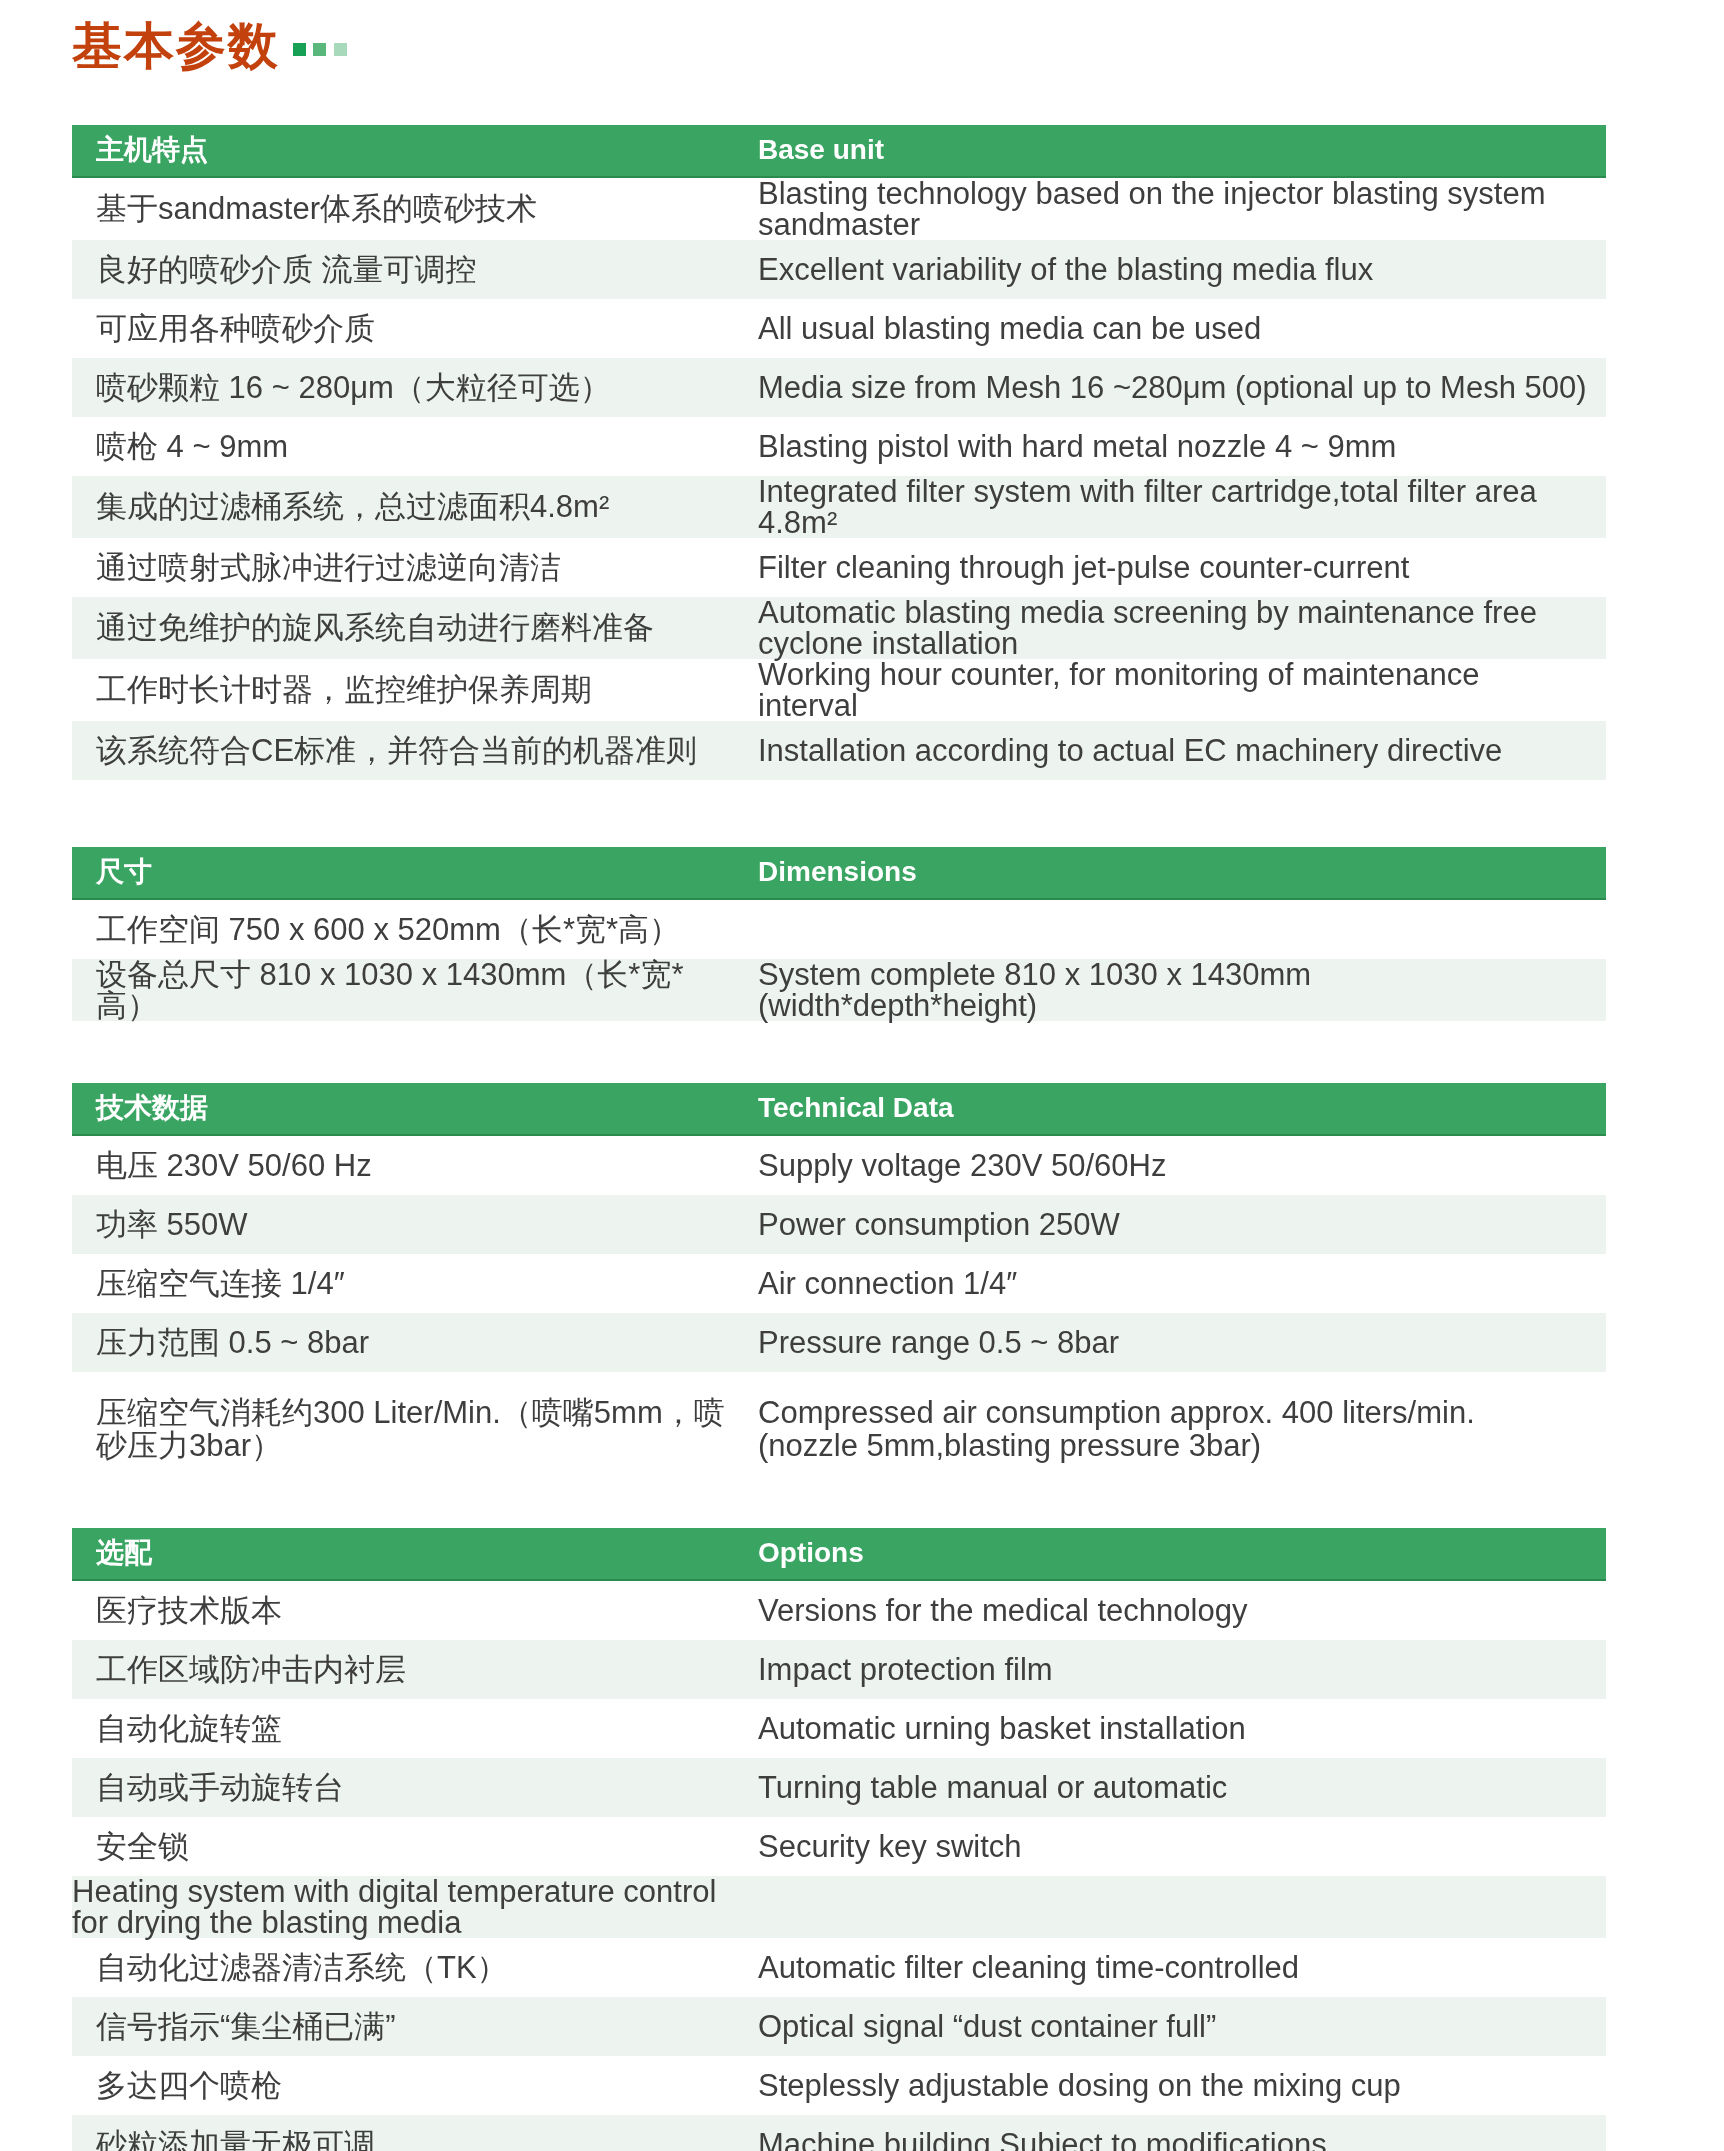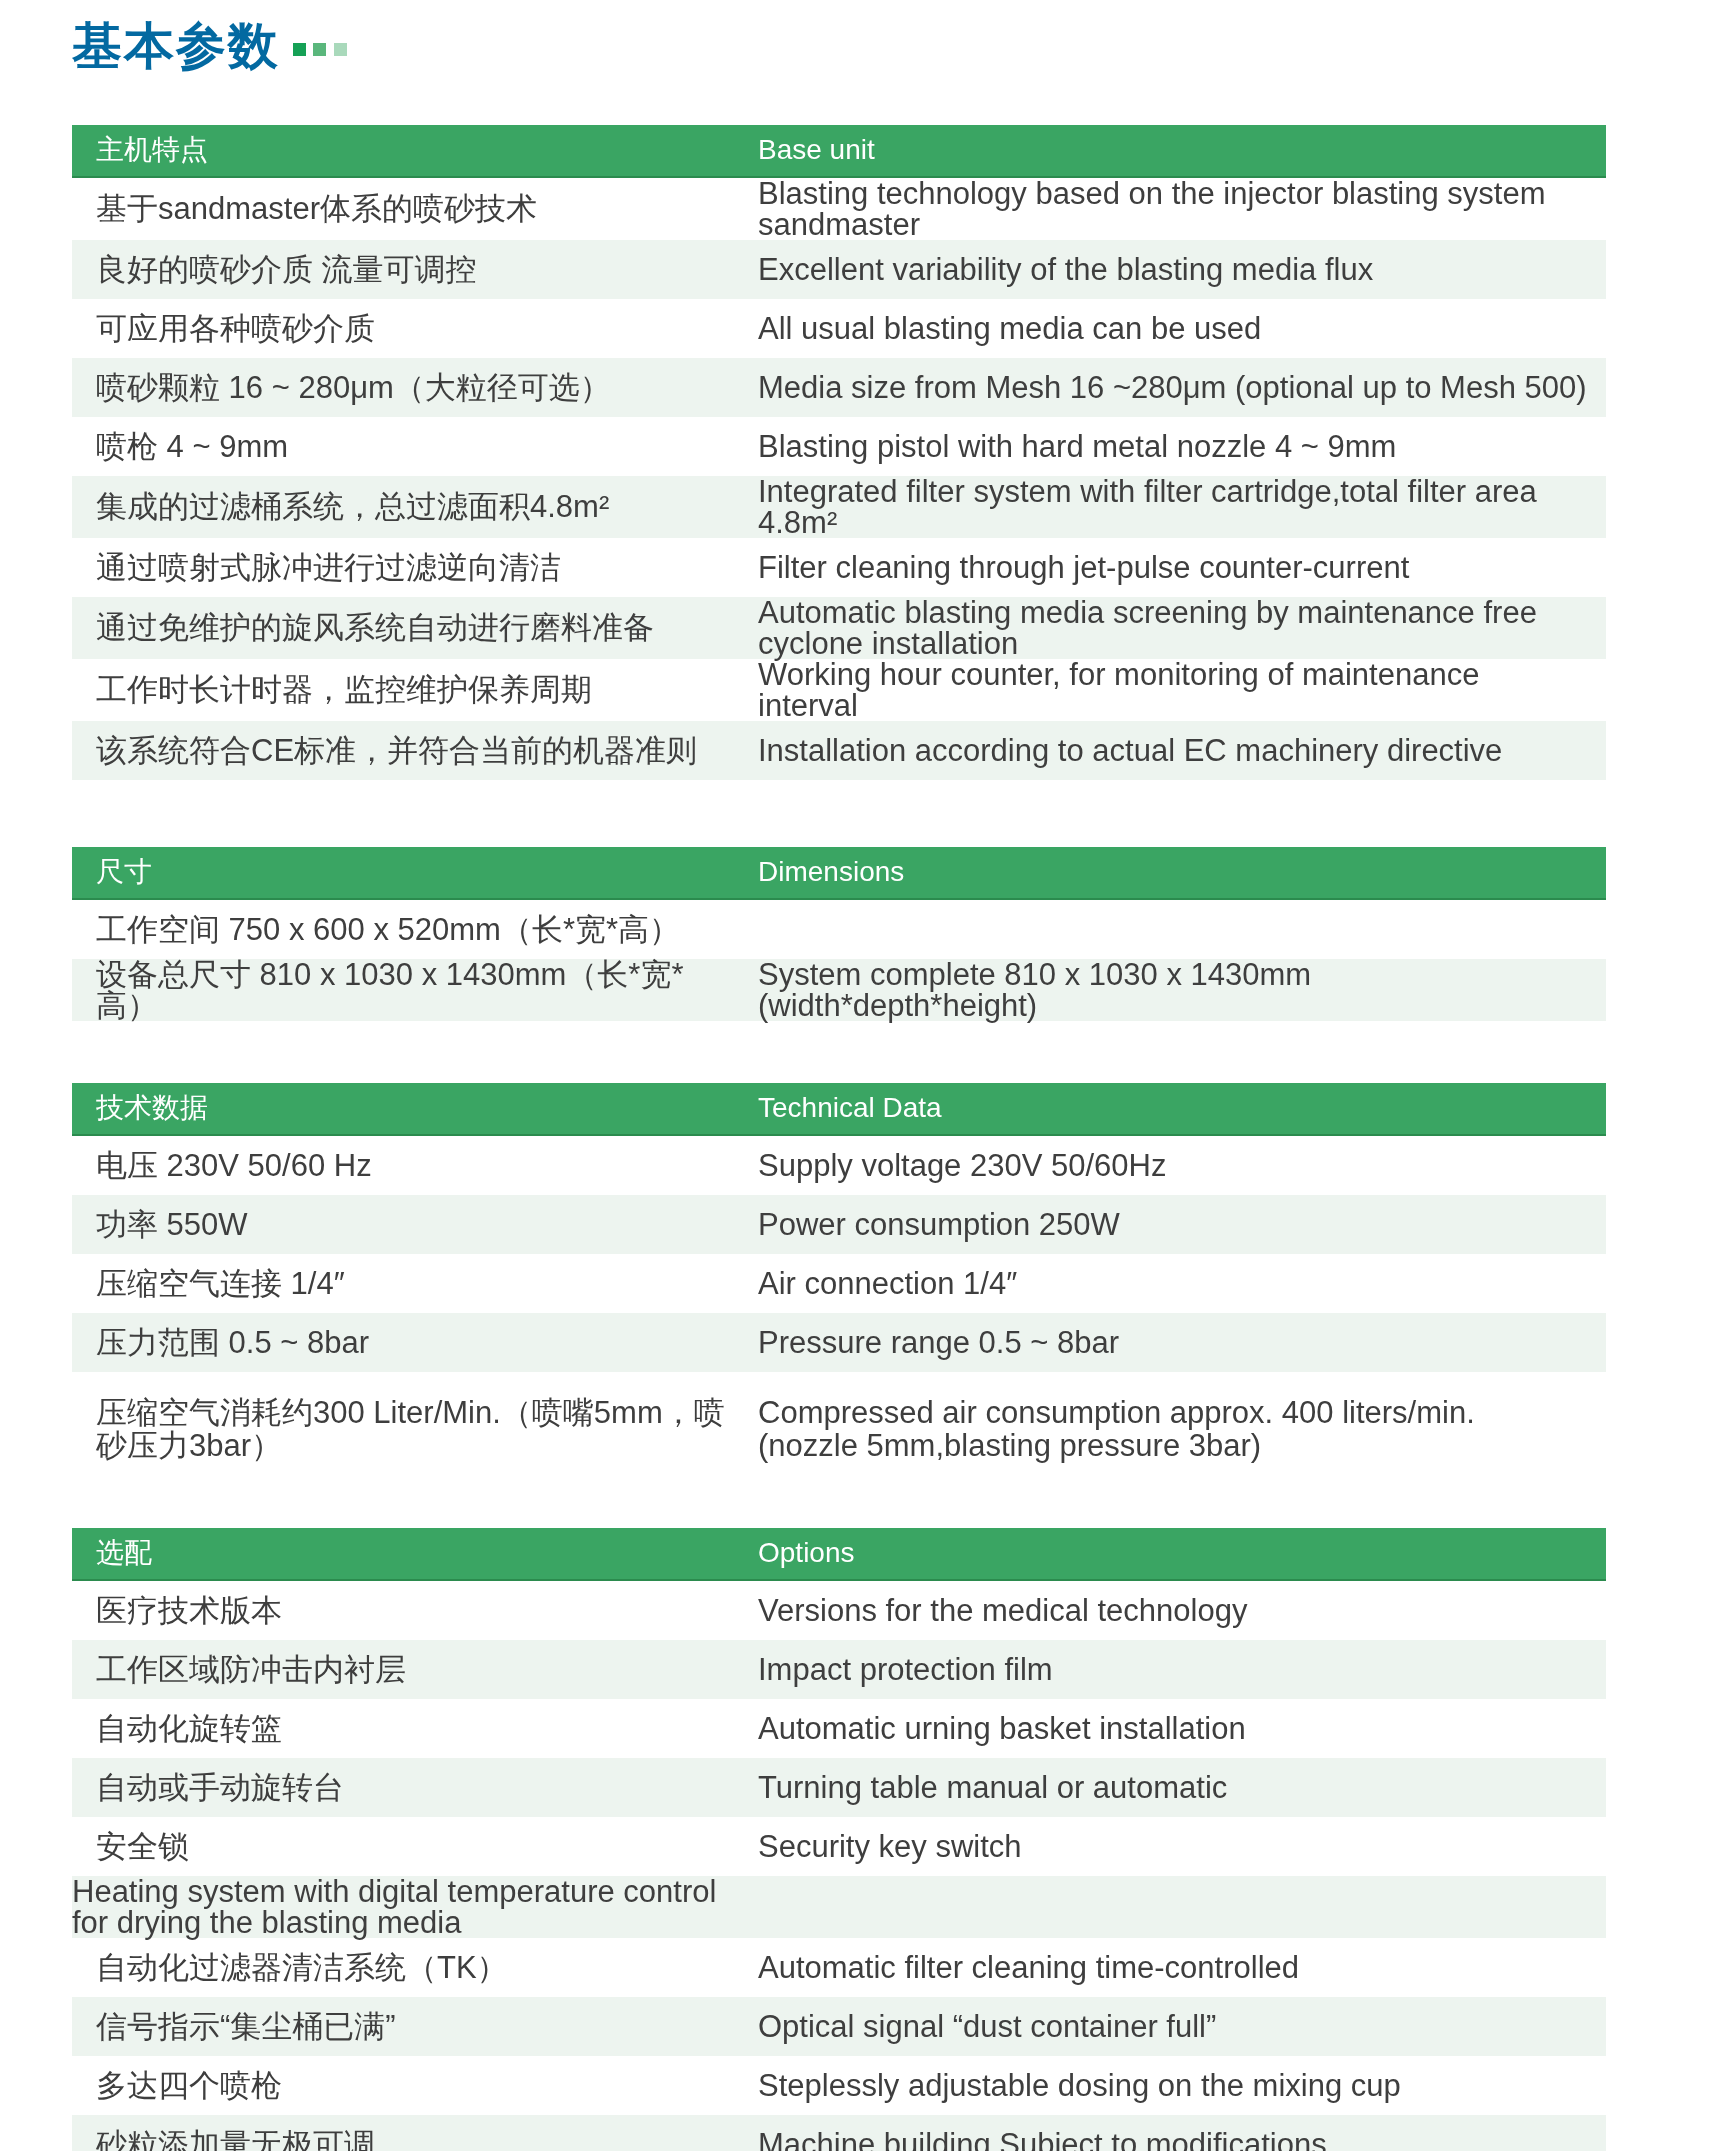"基本参数" .page-title { color: #0369a1 -> #c2410c }
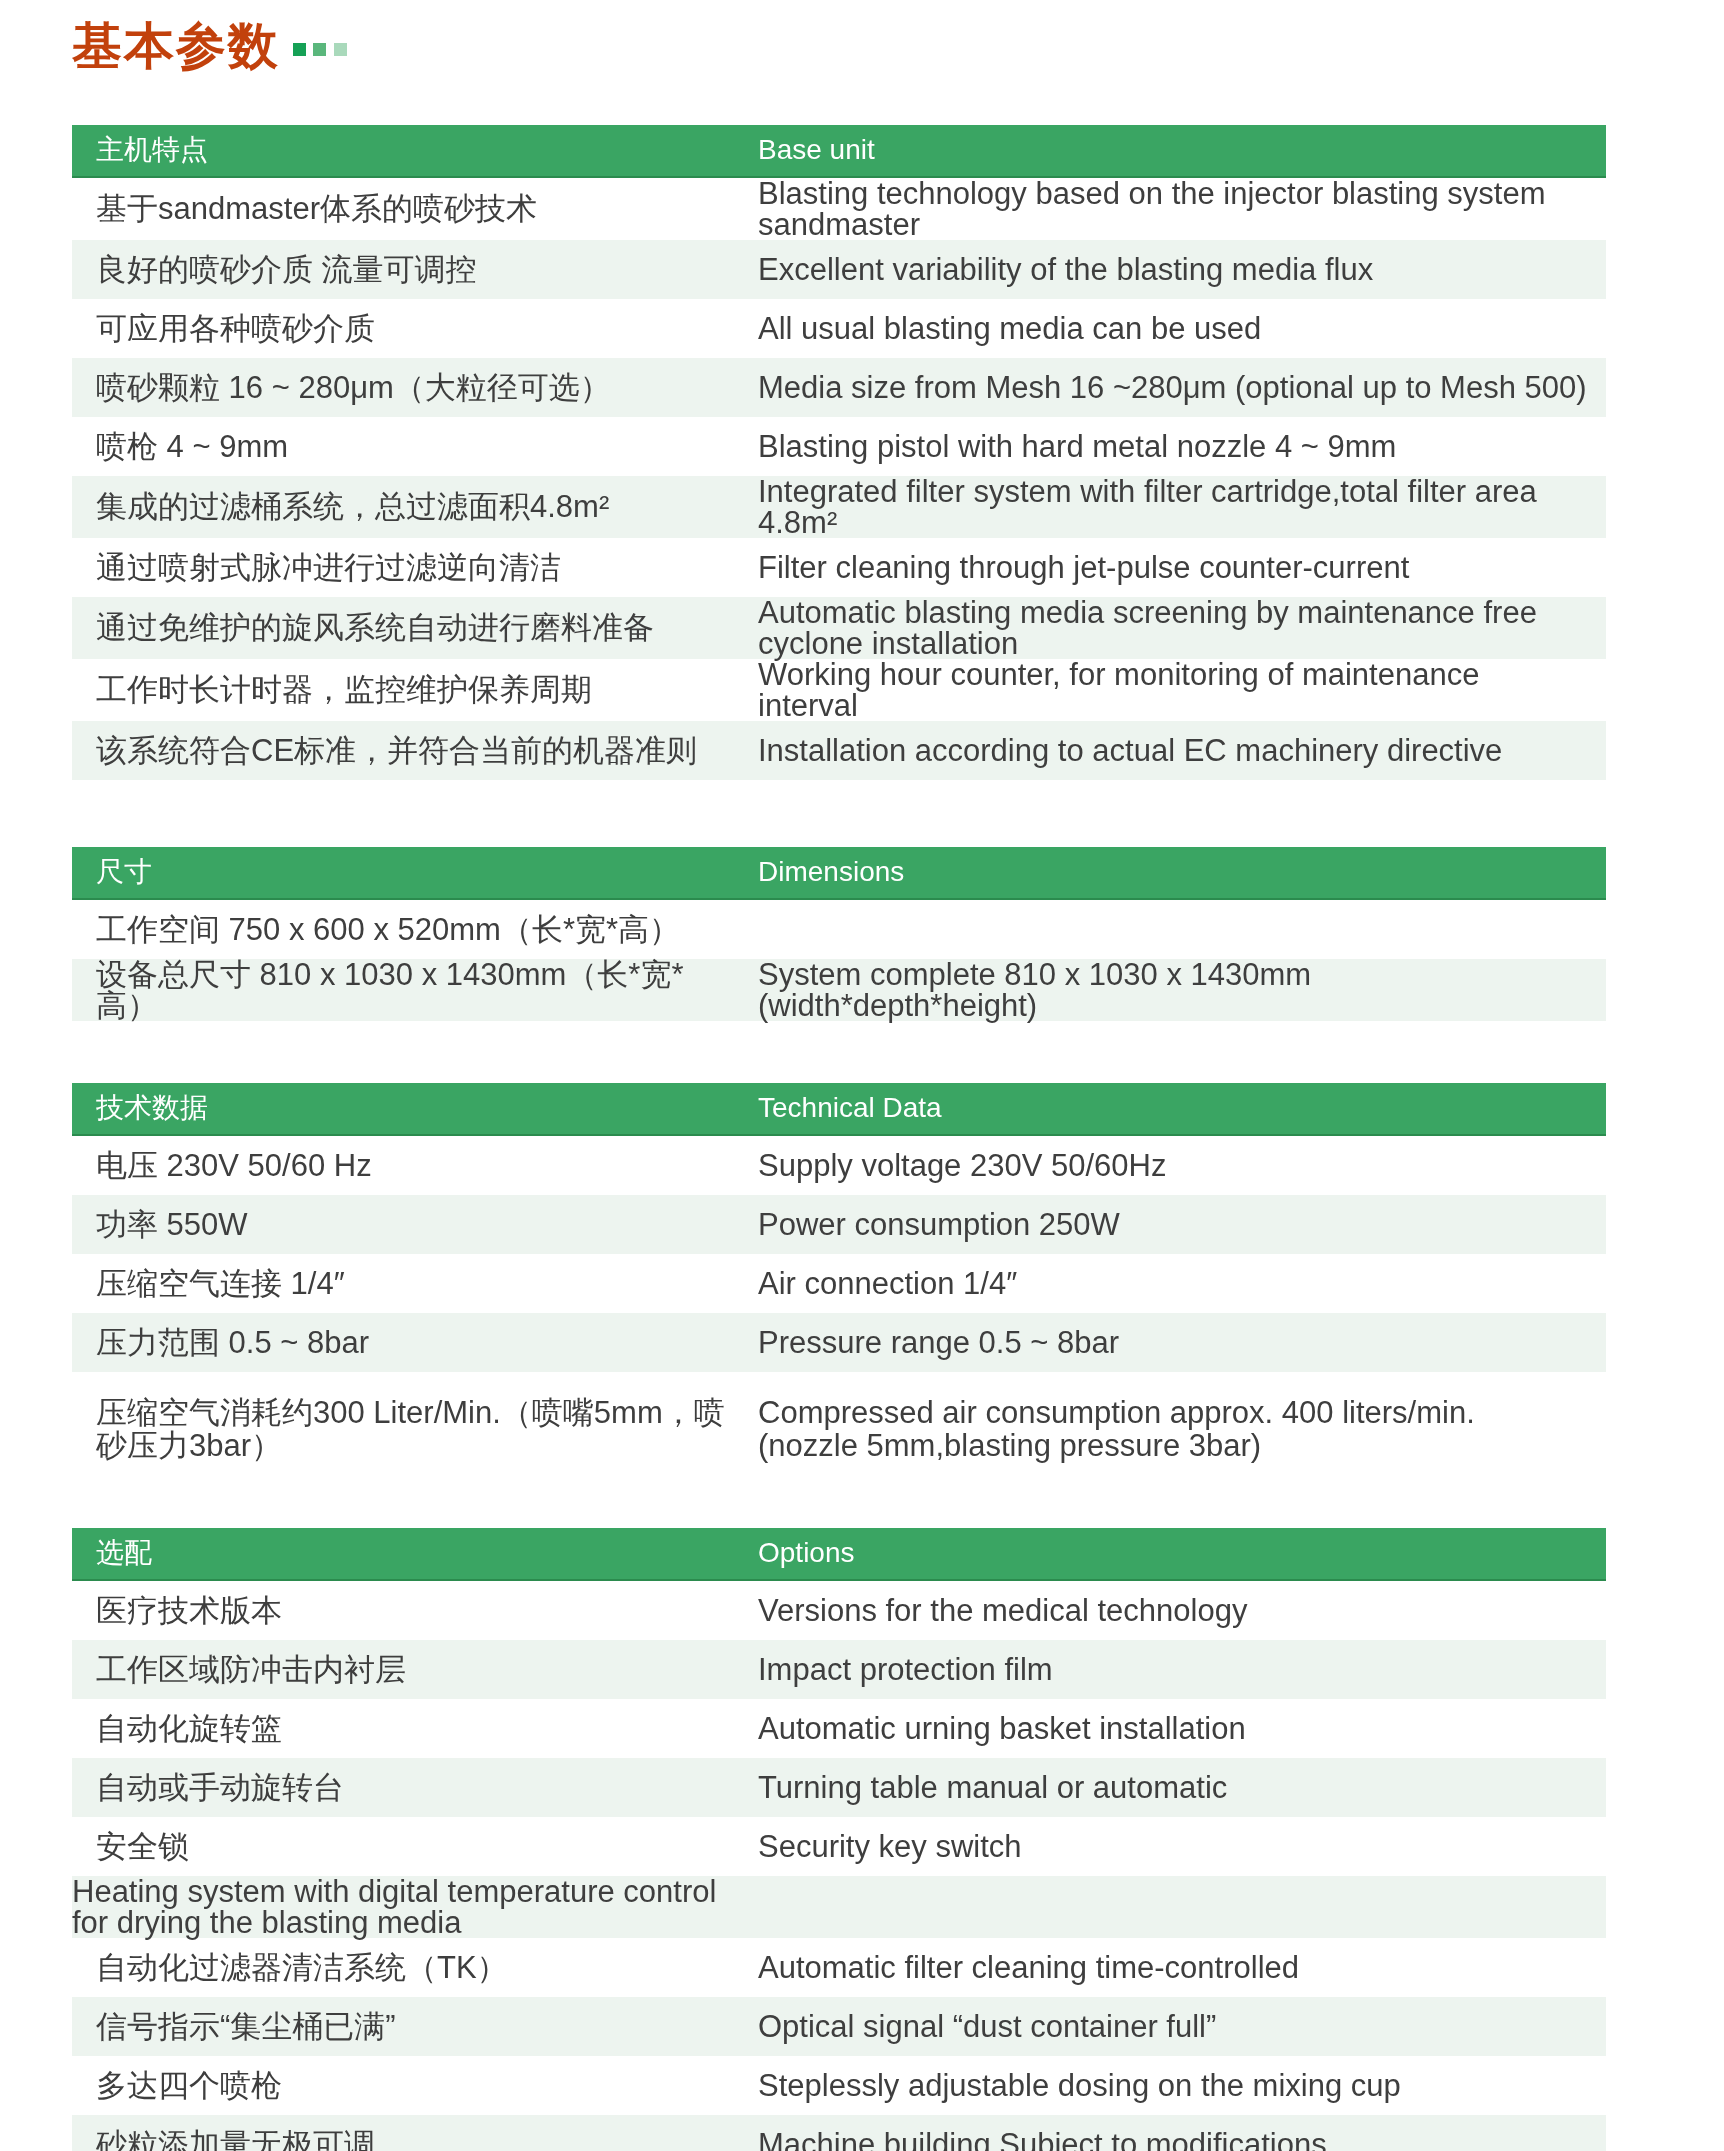"主机特点" .t-header { font-weight: normal -> bold }
